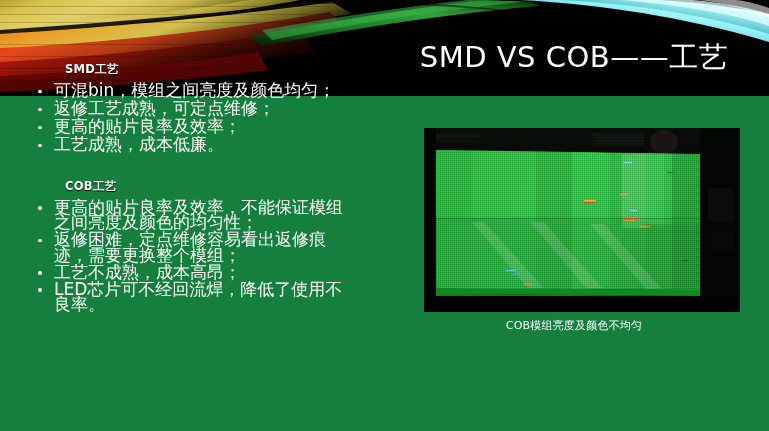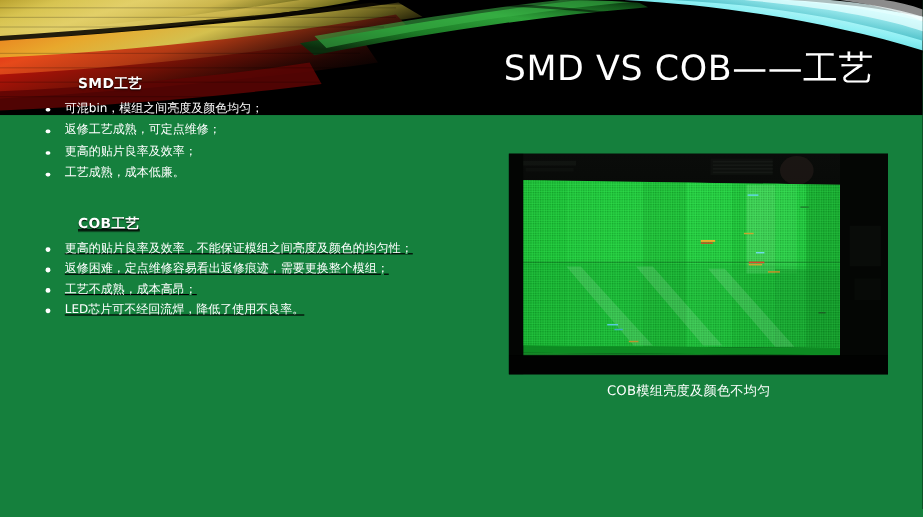"可混bin，模组之间亮度及颜色均匀；" ul.bullets li { font-size: 10px -> 17px }
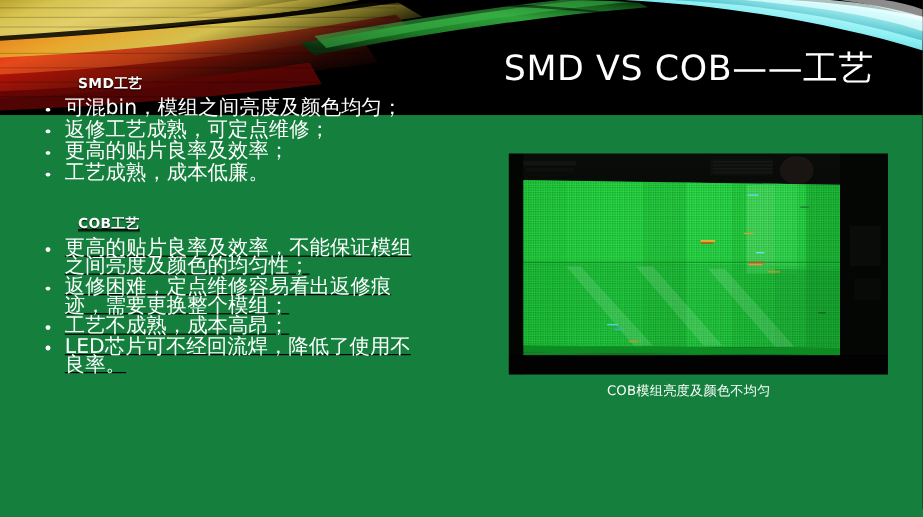"COB工艺" #cob-block { text-decoration: underline -> none }
